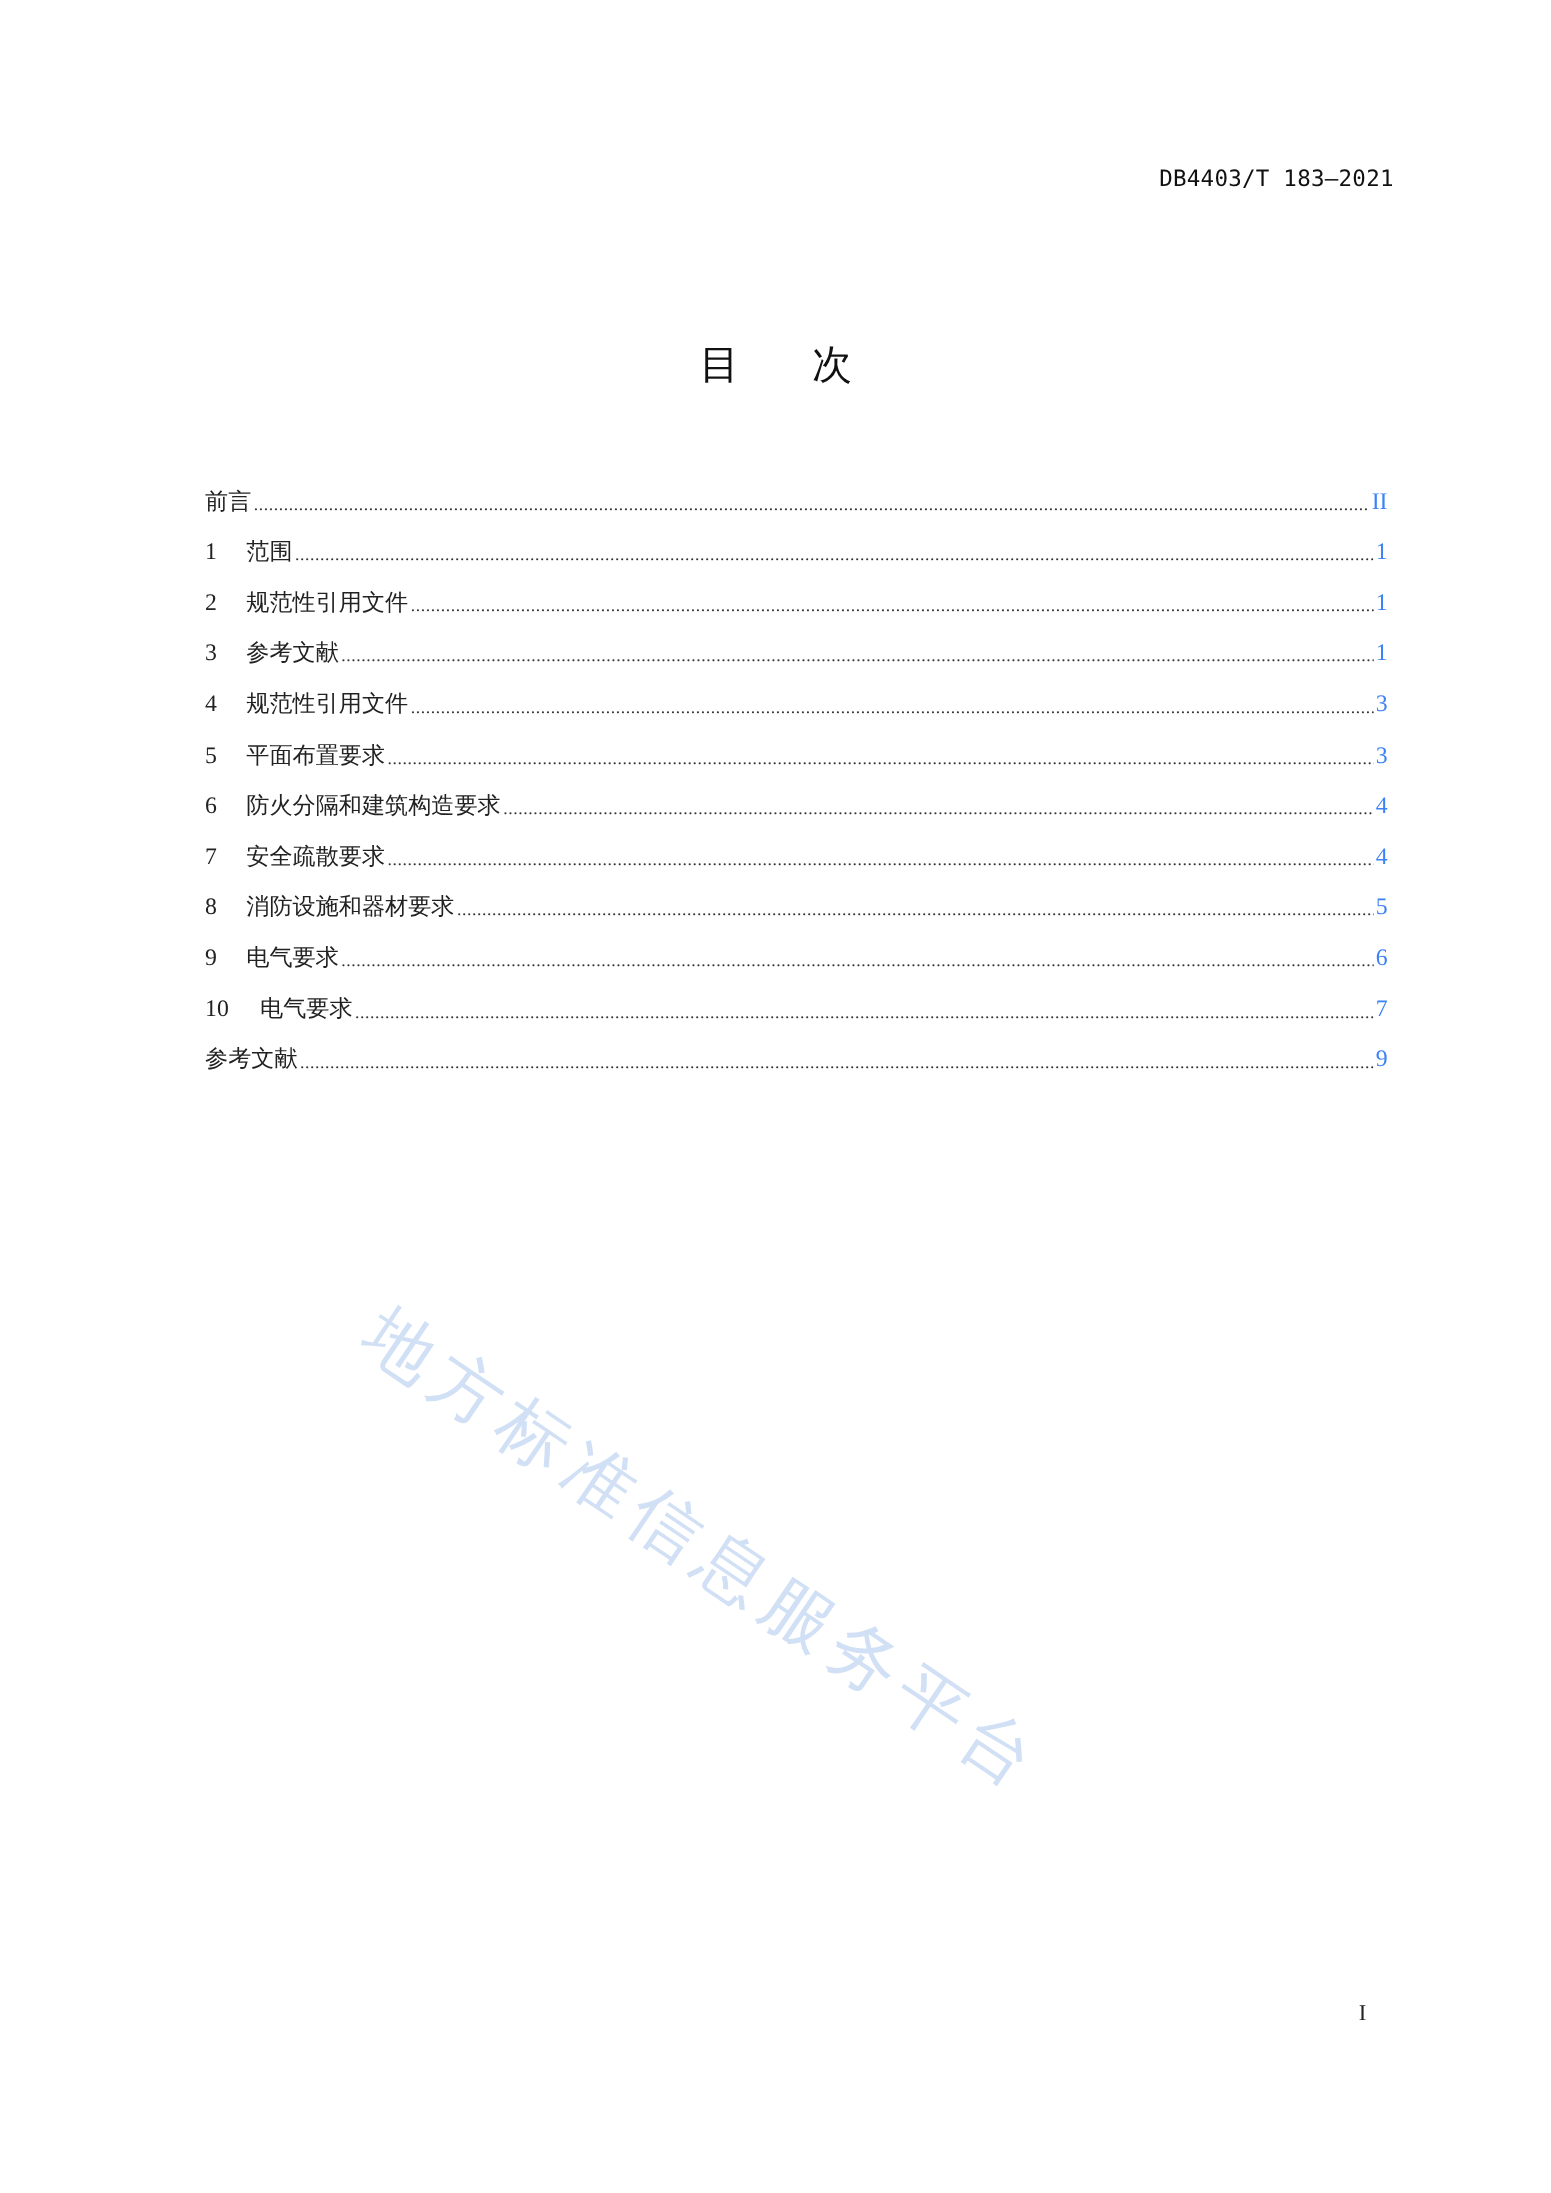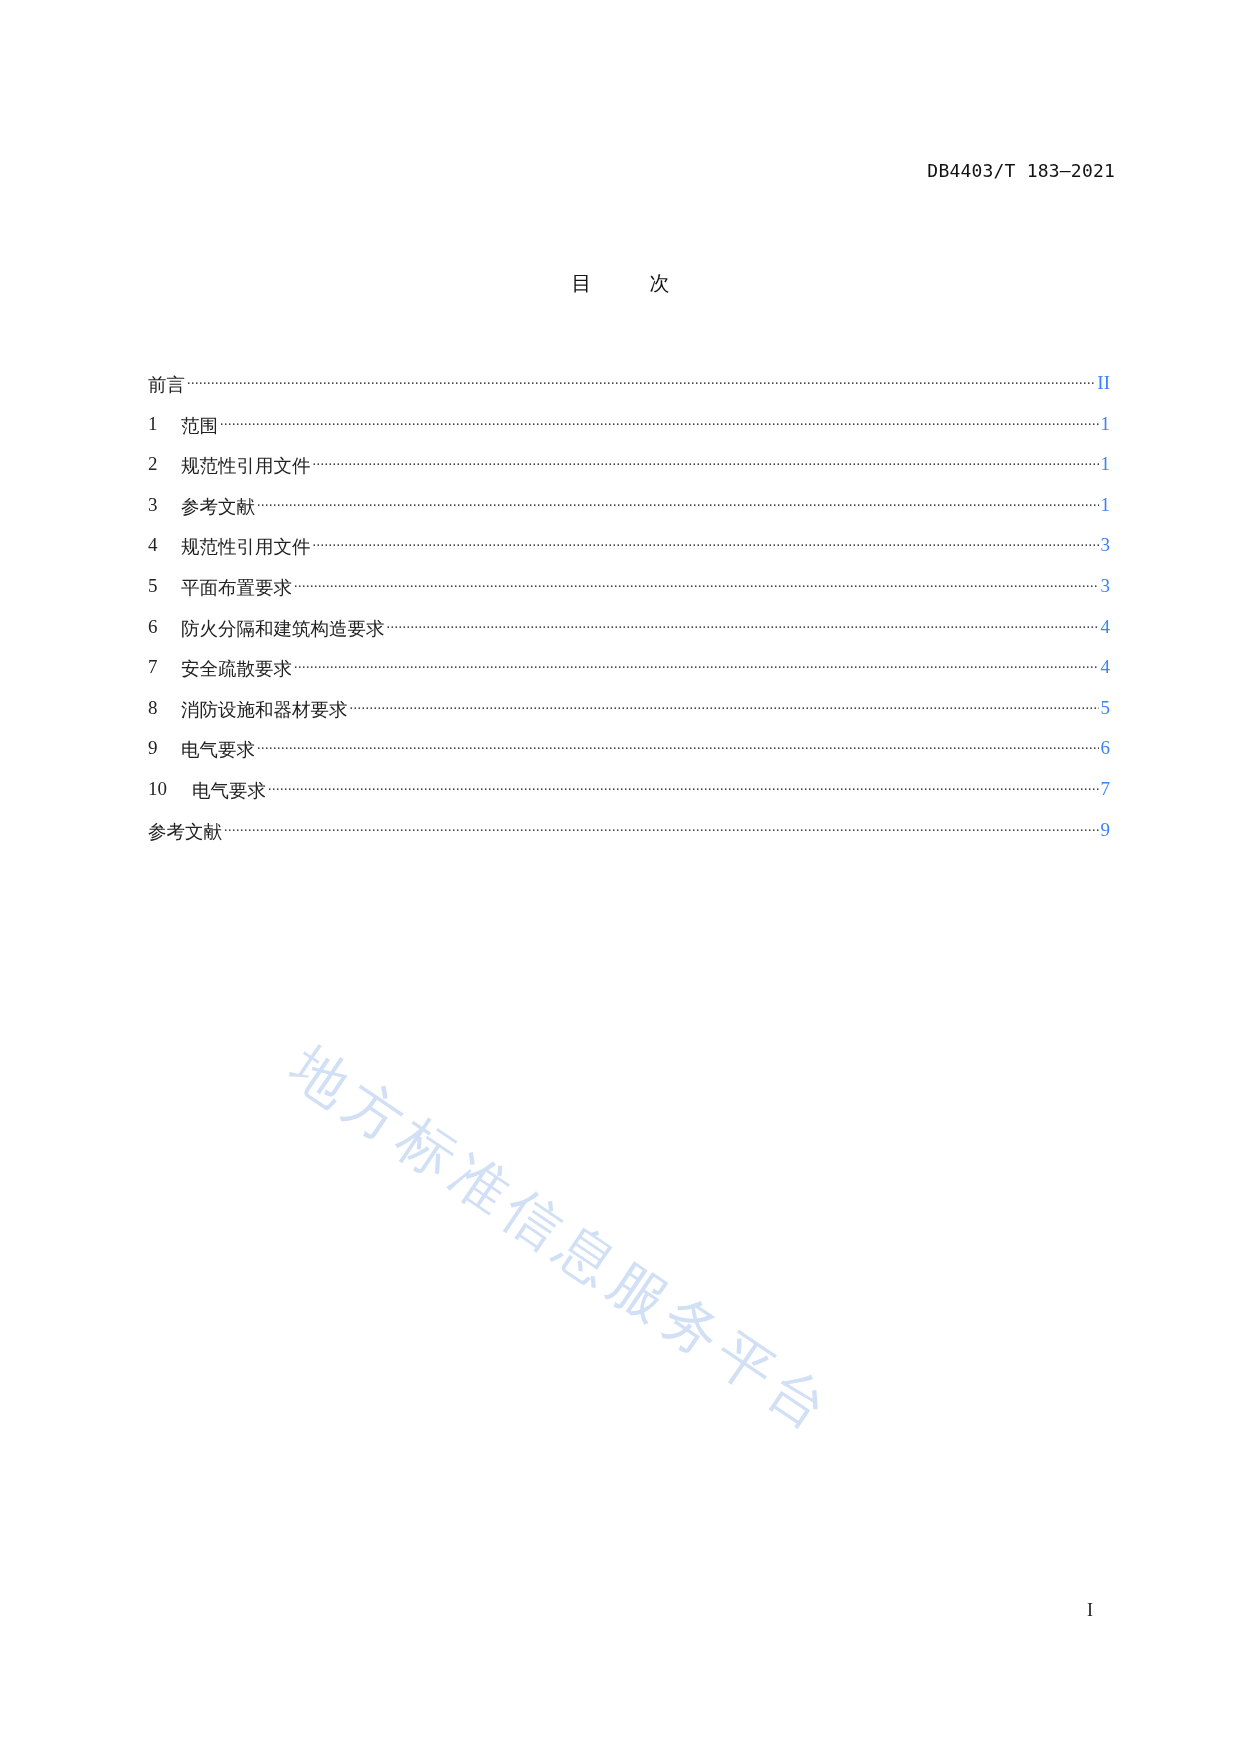"DB4403/T 183—2021" .doc-code { top: 160px -> 133px }
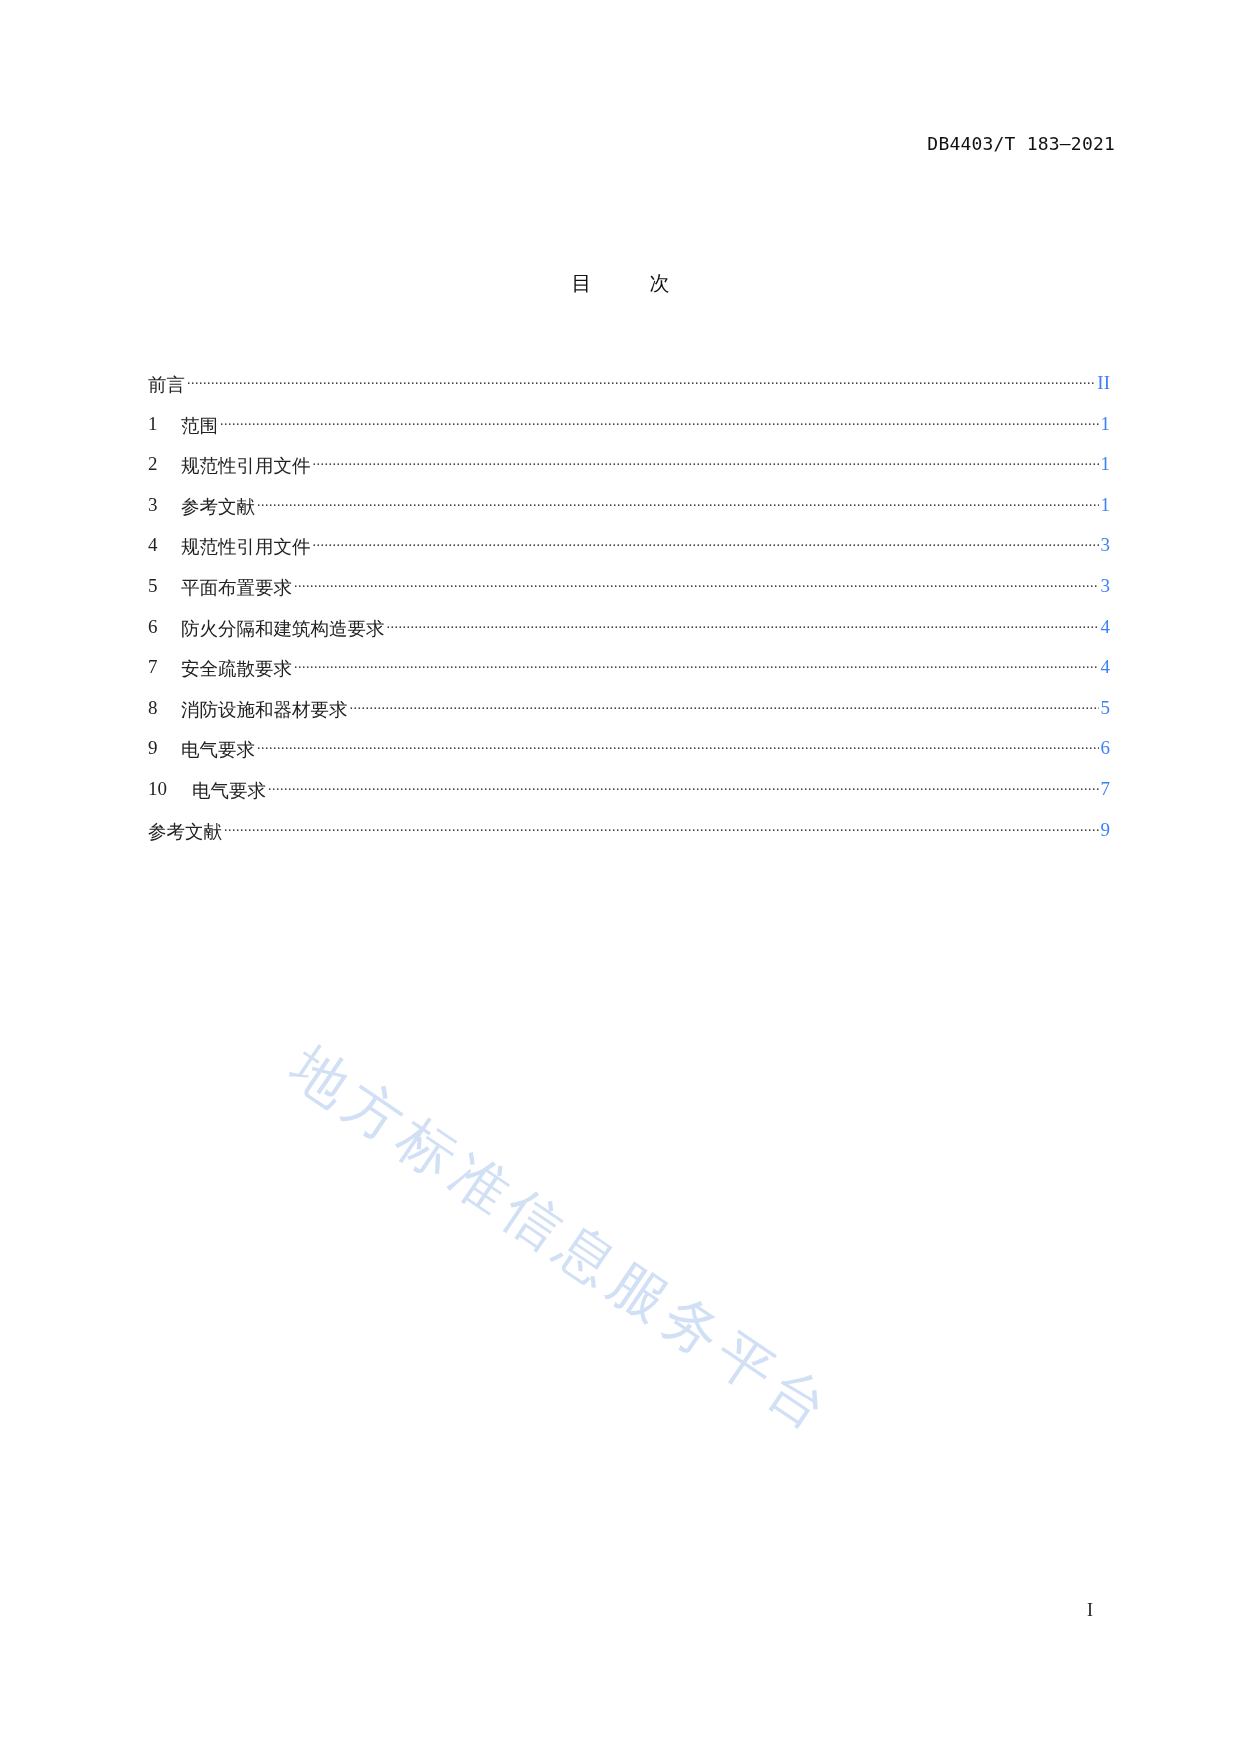"目 次" .toc-title { font-size: 20px -> 32px }
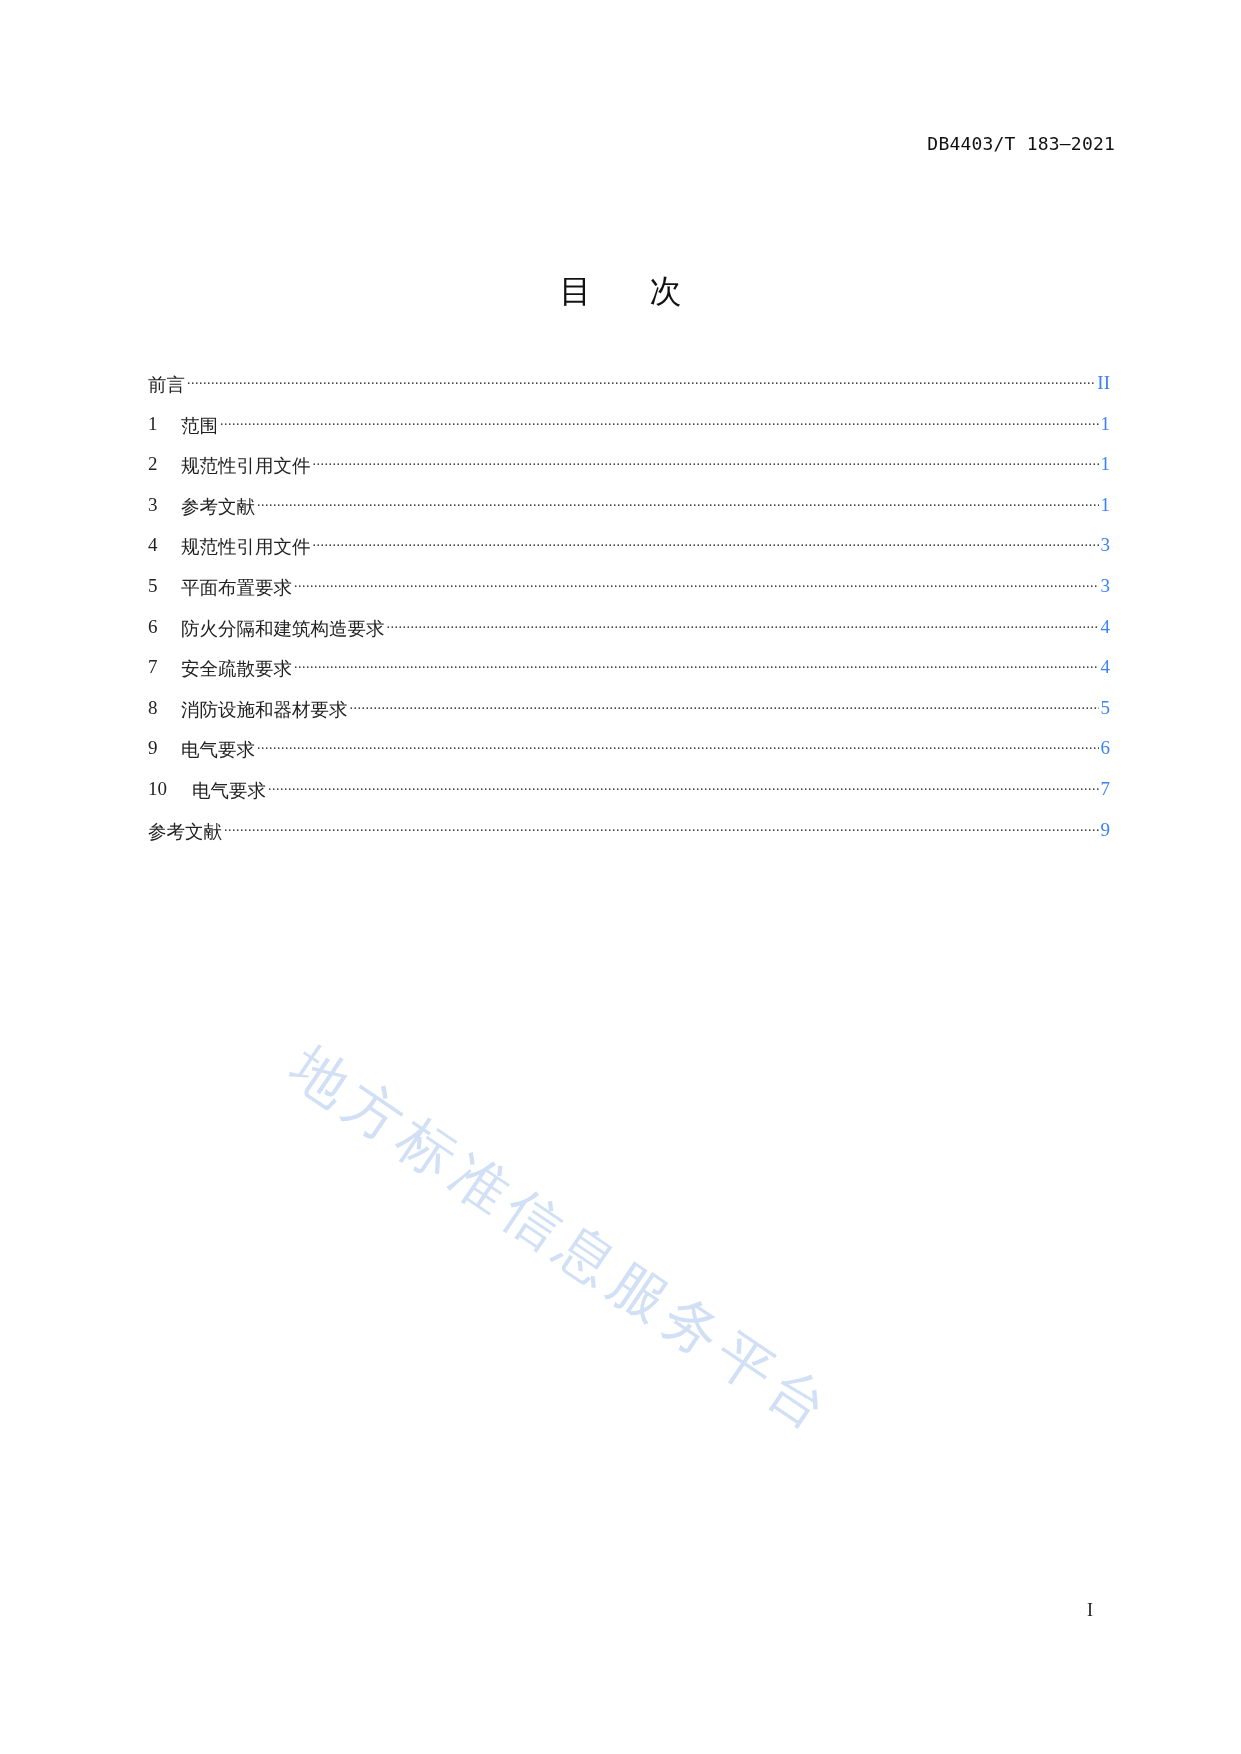"前言" .toc-row { align-items: flex-start -> flex-end; margin-left: none -> 16px }
